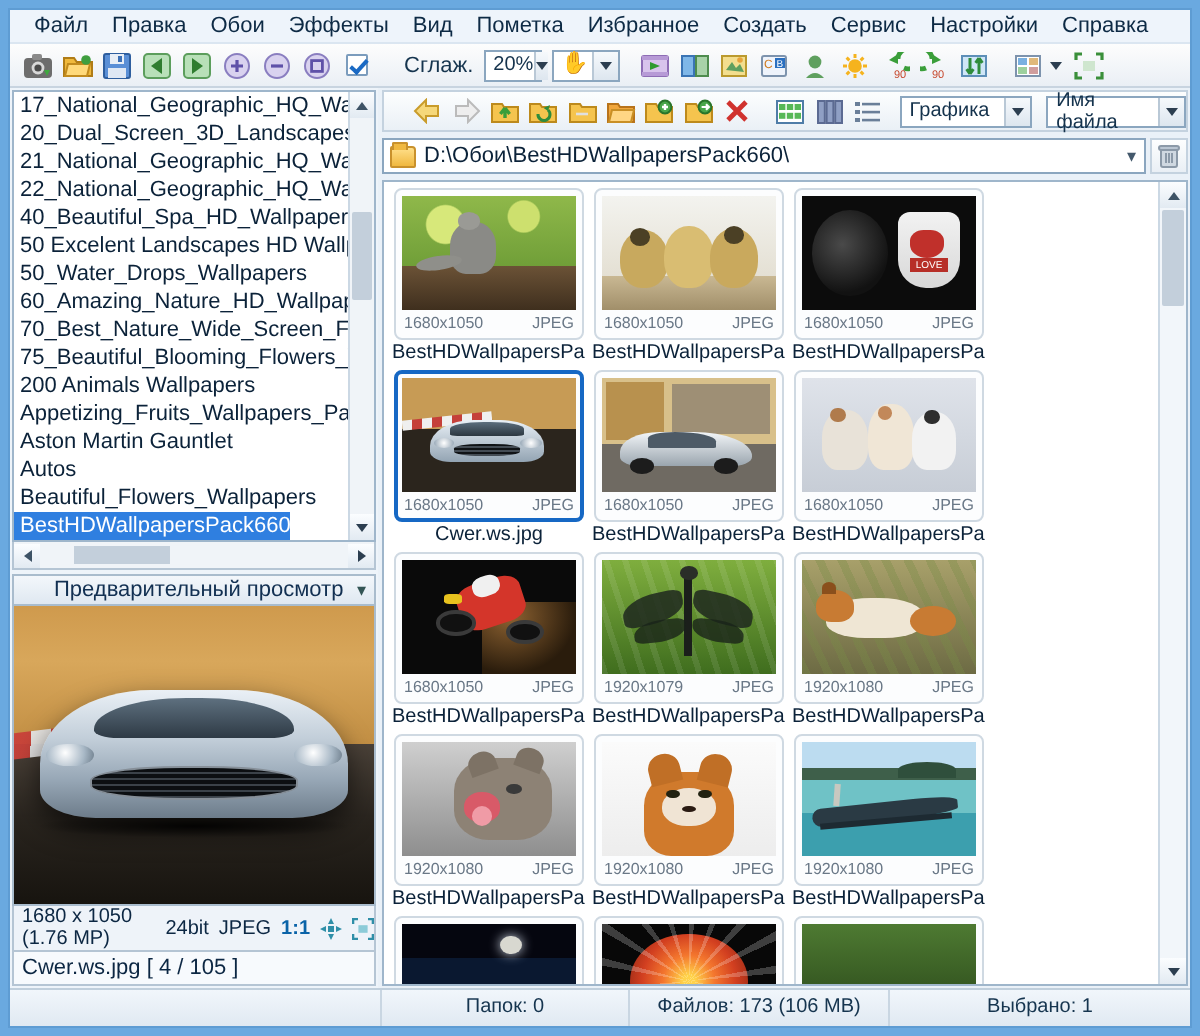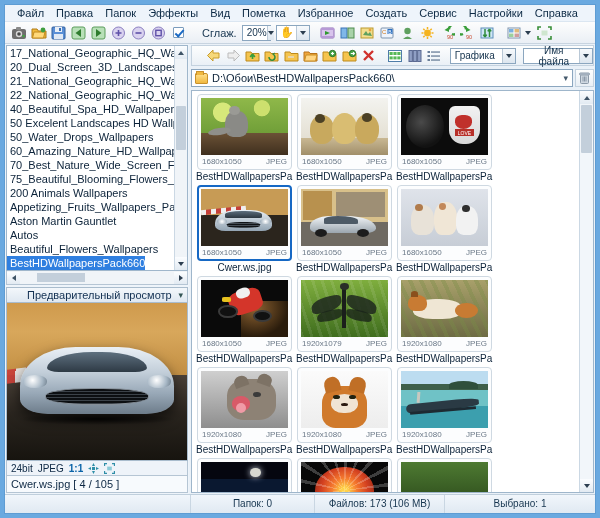"Папок" div.menu-item { text: Папок -> Обои }
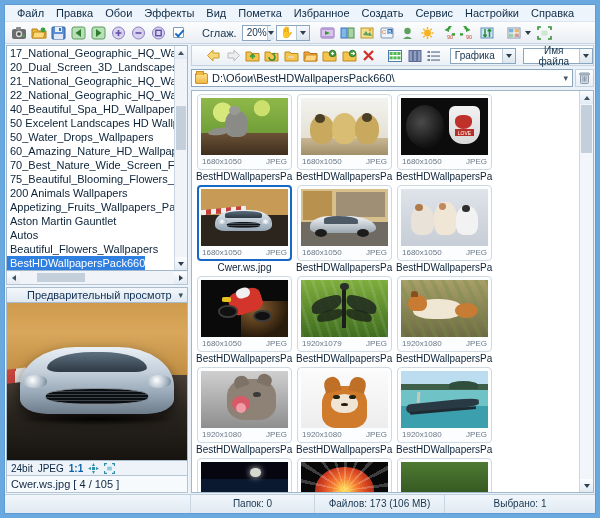"Графика" .browse-toolbar { text-align: center -> none }
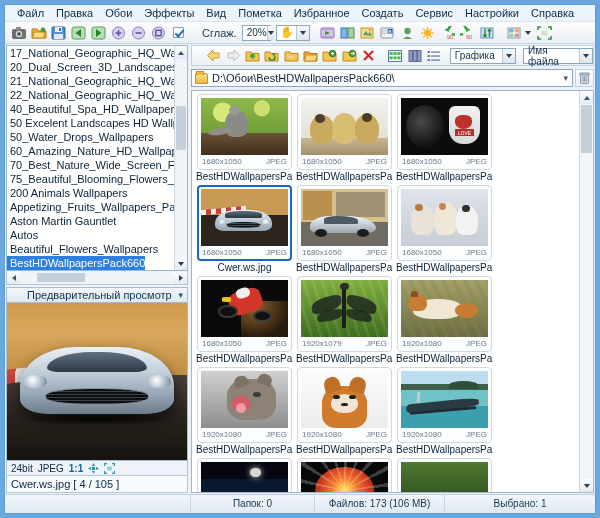"1680 x 1050 (1.76 MP)" span { html: none -> <span>1680 x 1050 (1.76 MP)</span> }
